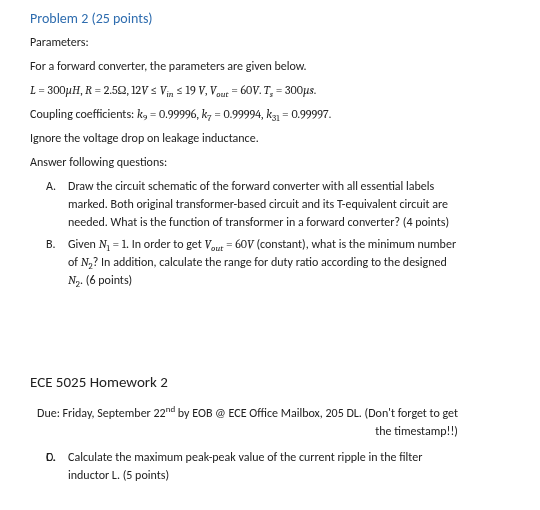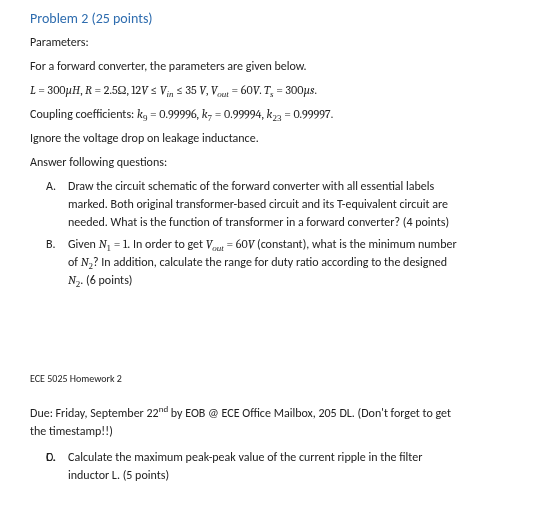"in" sub, .sub { font-family: Liberation Serif, serif -> none }
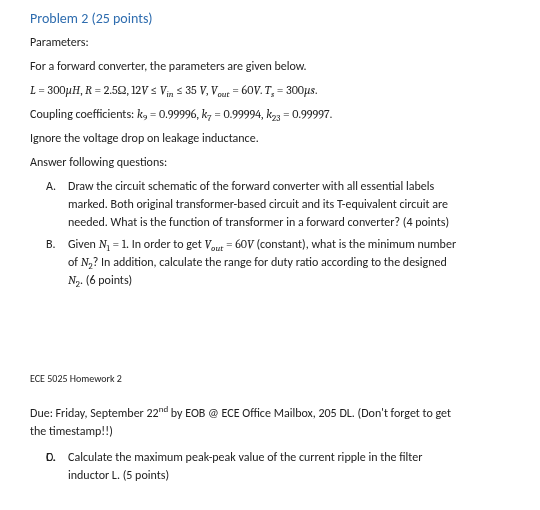"≤ 35" span.rm { text: 35 -> 19 }
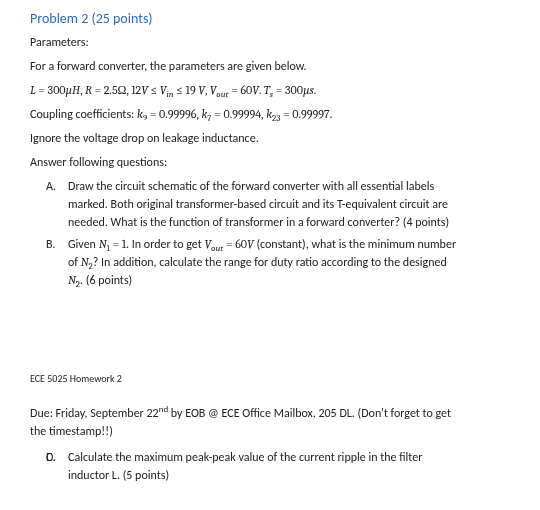"23" span.rm { text: 23 -> 31 }
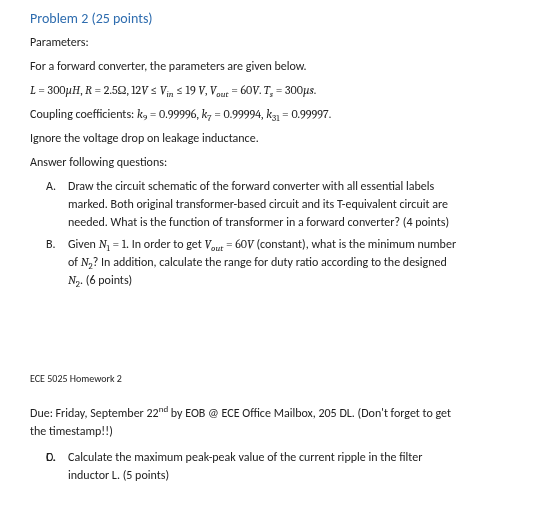"ECE 5025 Homework 2" .footer-title { font-size: 10px -> 15px; margin: 0 0 18px 0 -> 0 0 10px 0 }
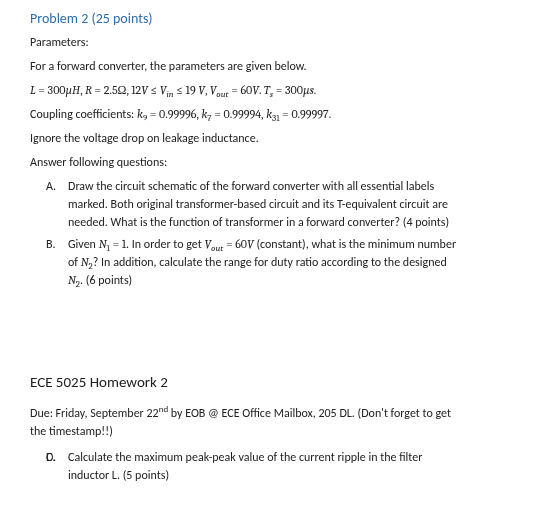"Due: Friday, September 22nd by" .due { text-align: none -> right }
